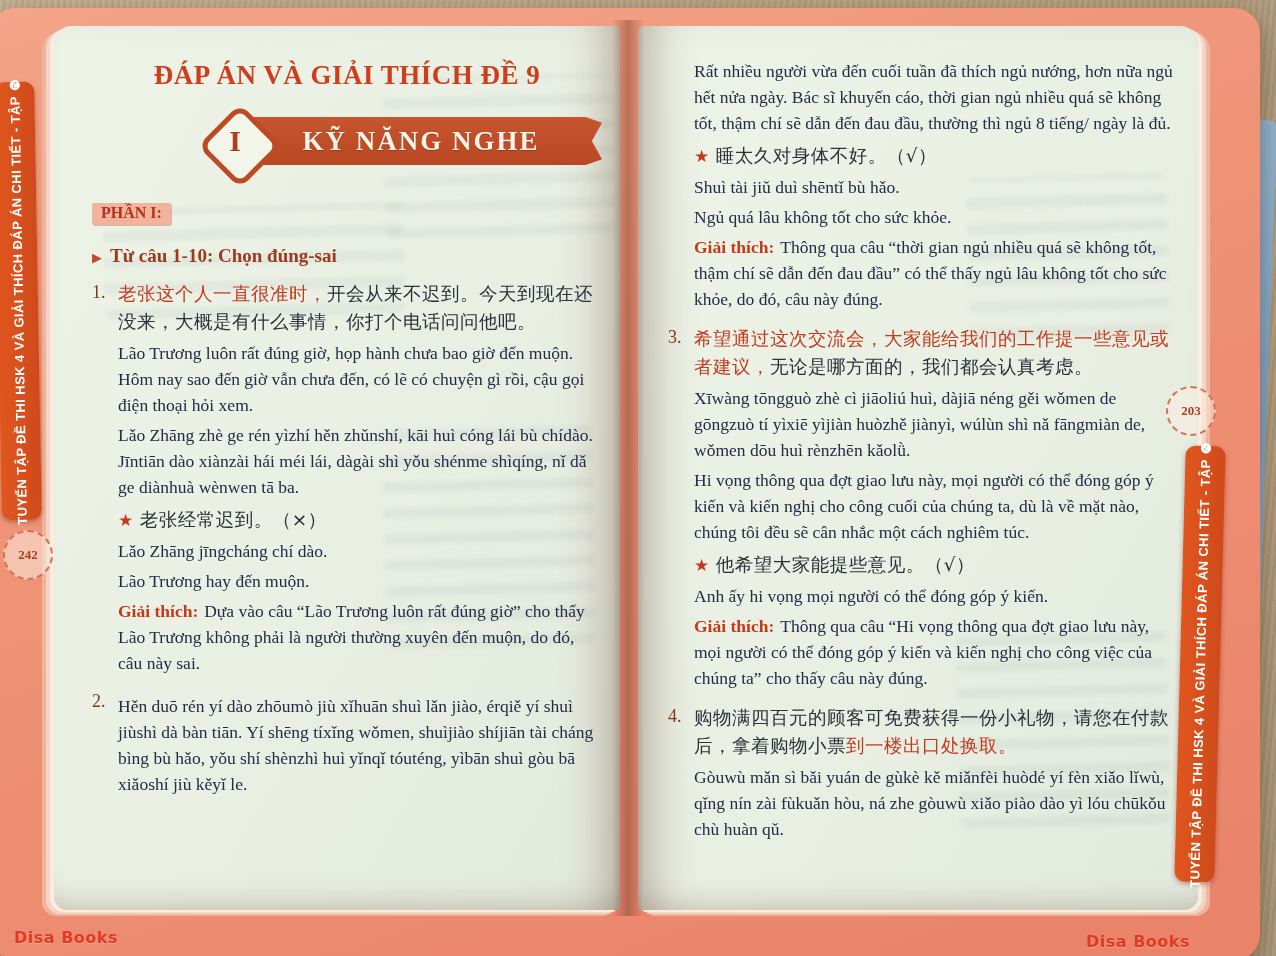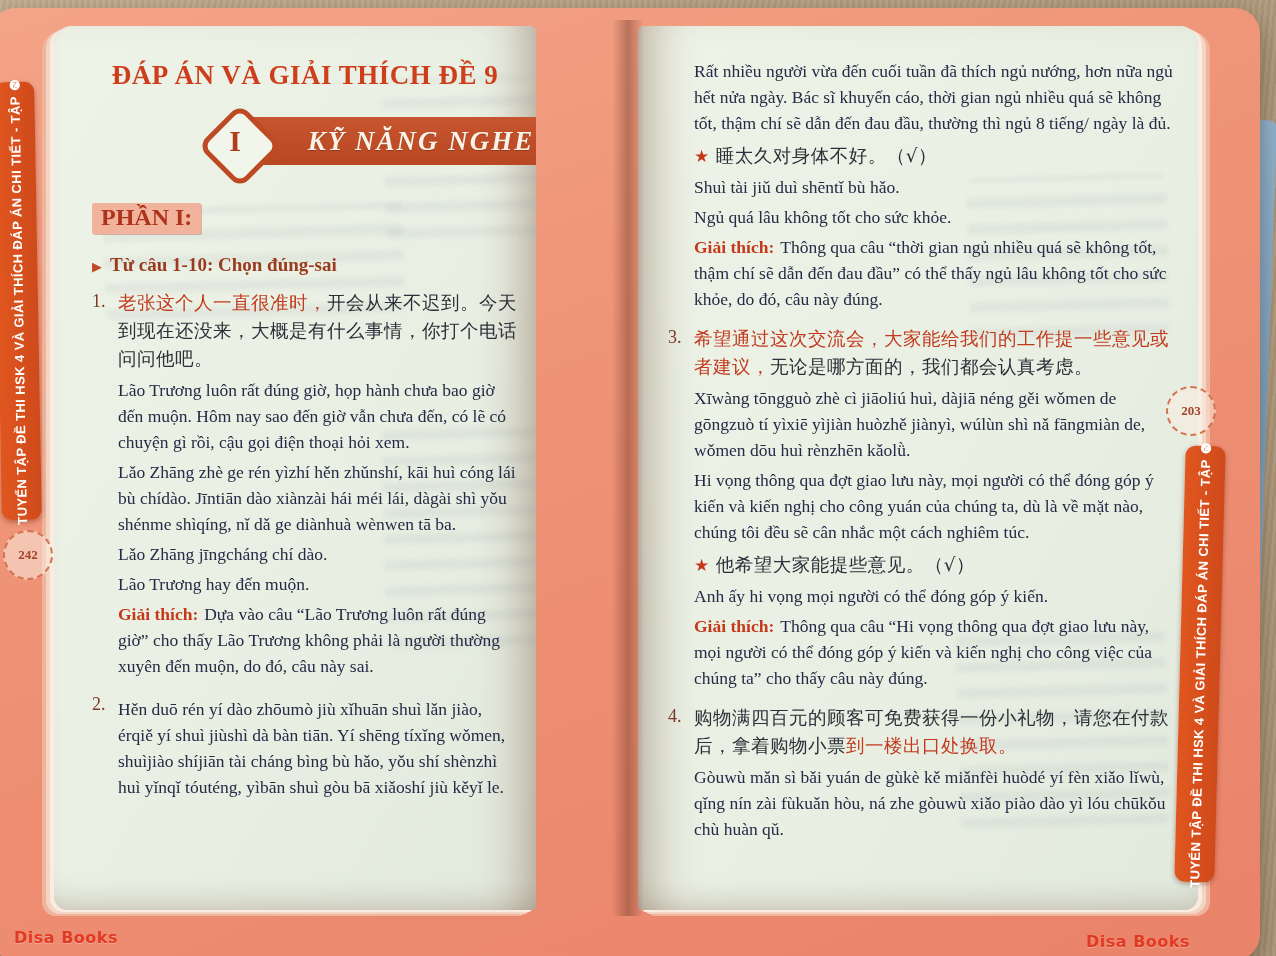"ĐÁP ÁN VÀ GIẢI THÍCH" .page-left { width: 482px -> 566px }
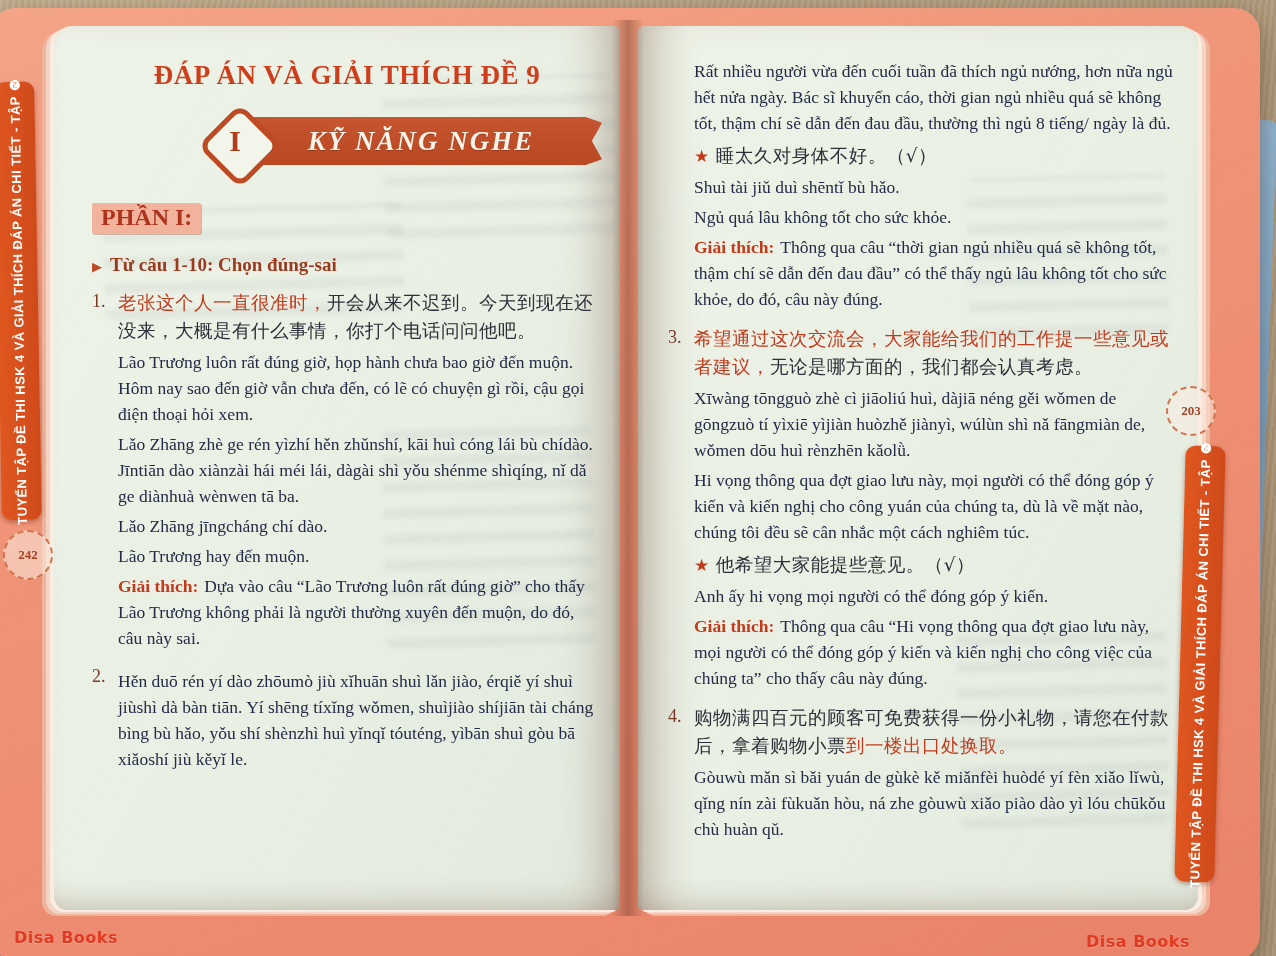"KỸ NĂNG NGHE" .ribbon span { font-style: italic -> none }
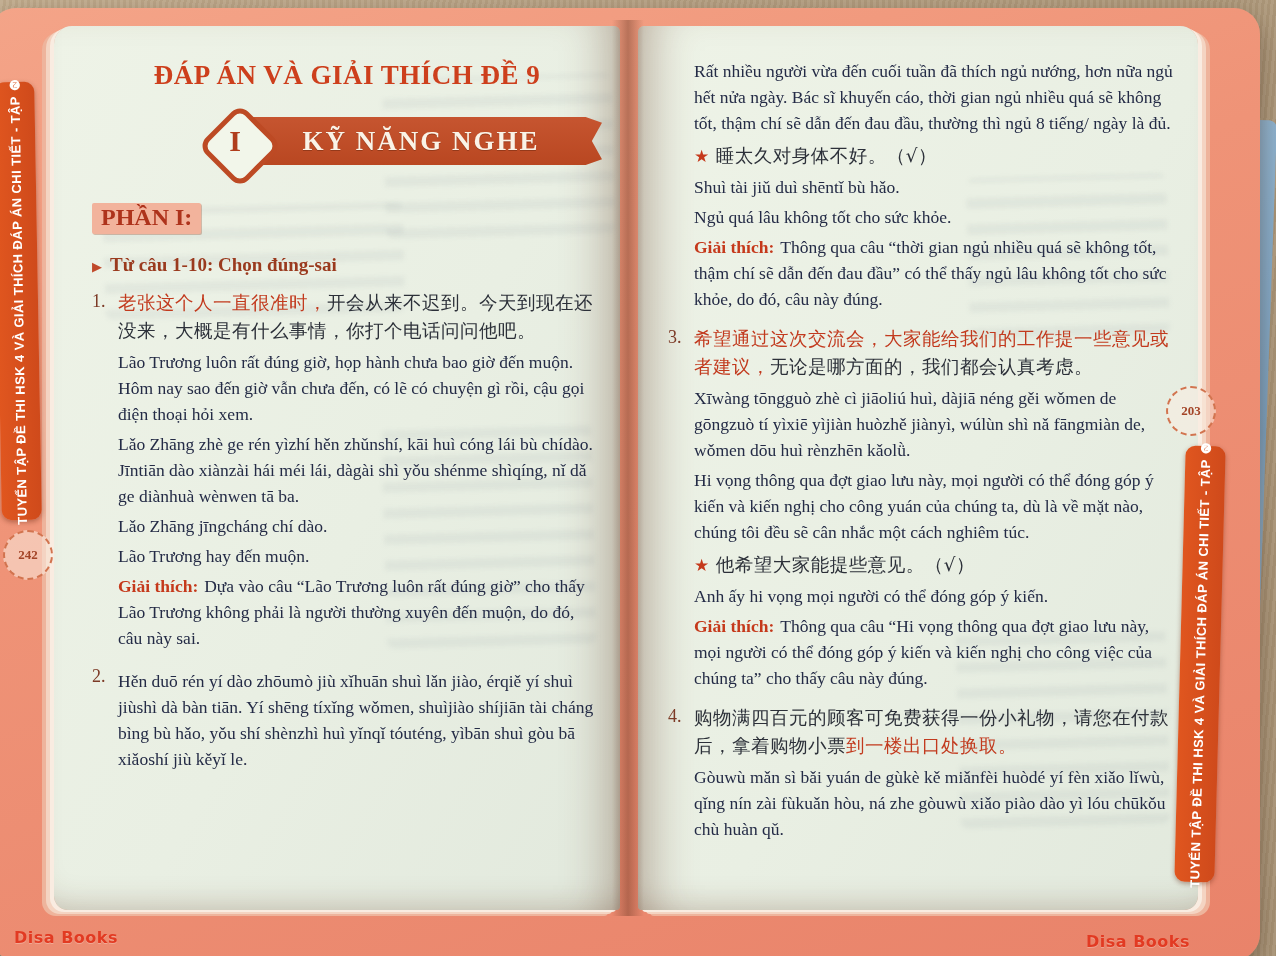"PHẦN I:" .part-label span { font-size: 24px -> 16px }
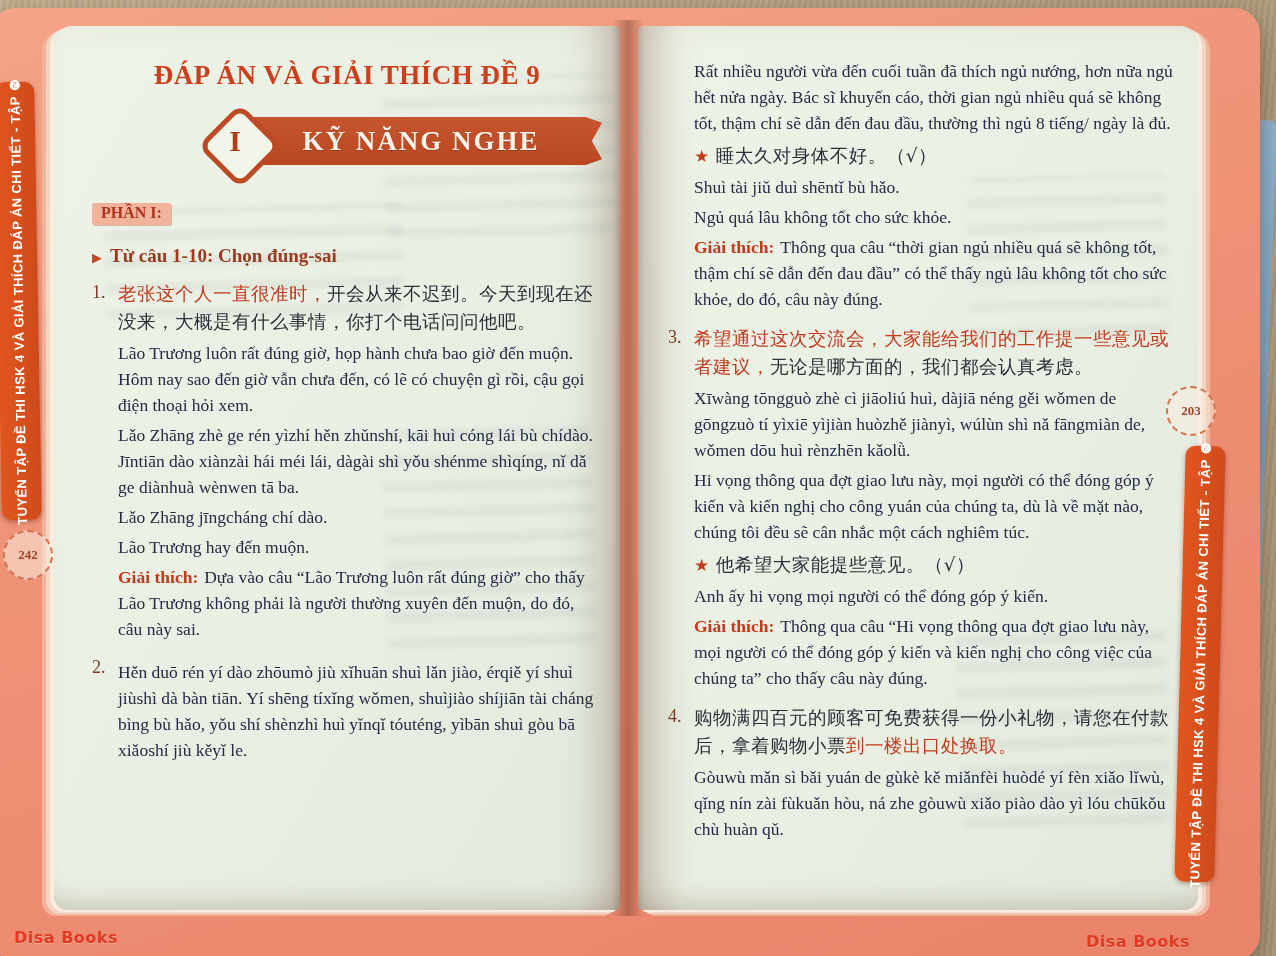"Hi vọng thông qua đợt" p.latin { text: yuán -> cuối }
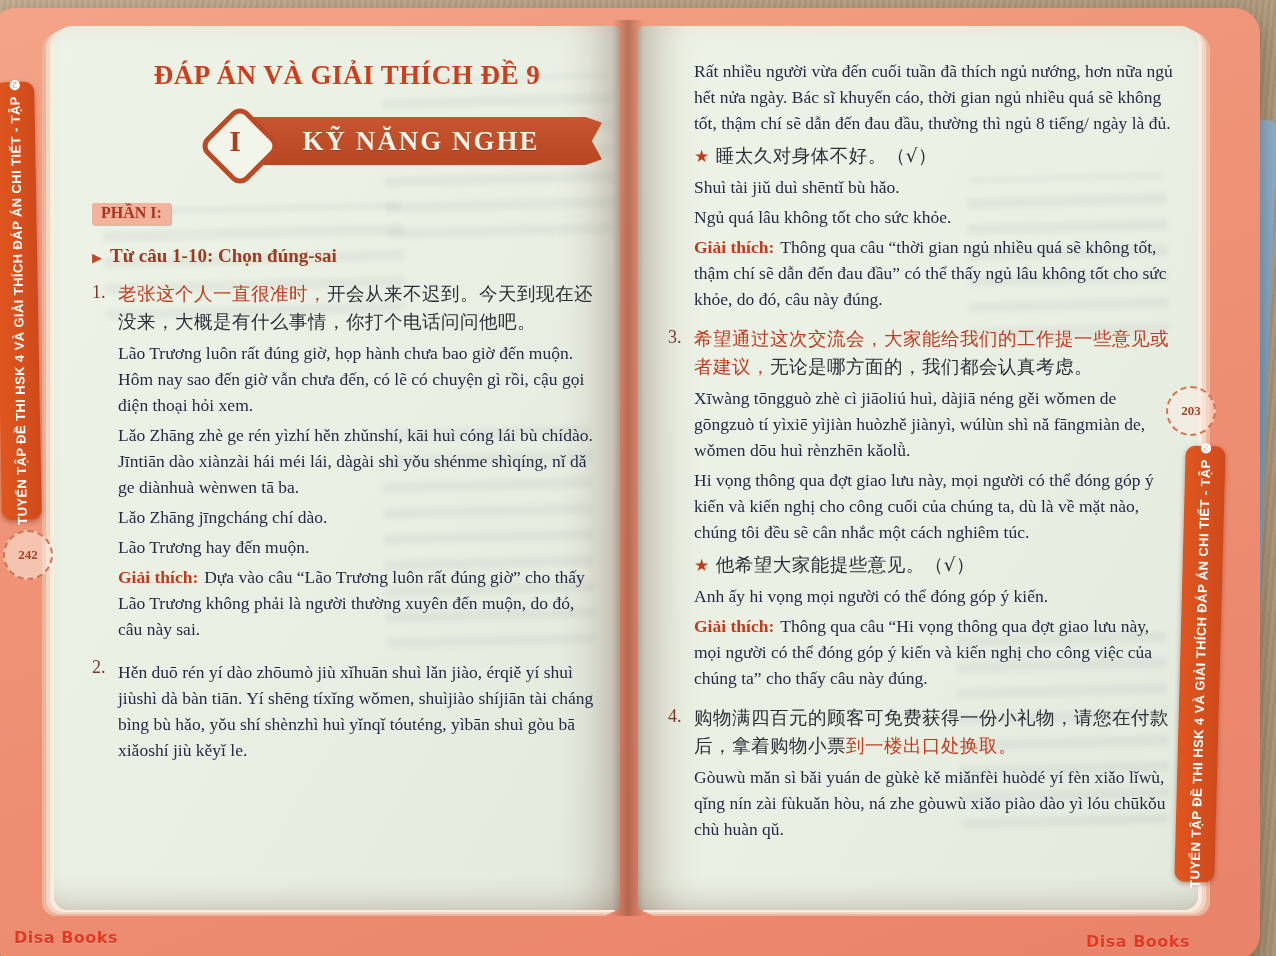"★ 老张经常迟到。（×）" p.cjk { html: none -> <p><span>★</span><span>老张经常迟到。</span><span>（×）</span></p> }
